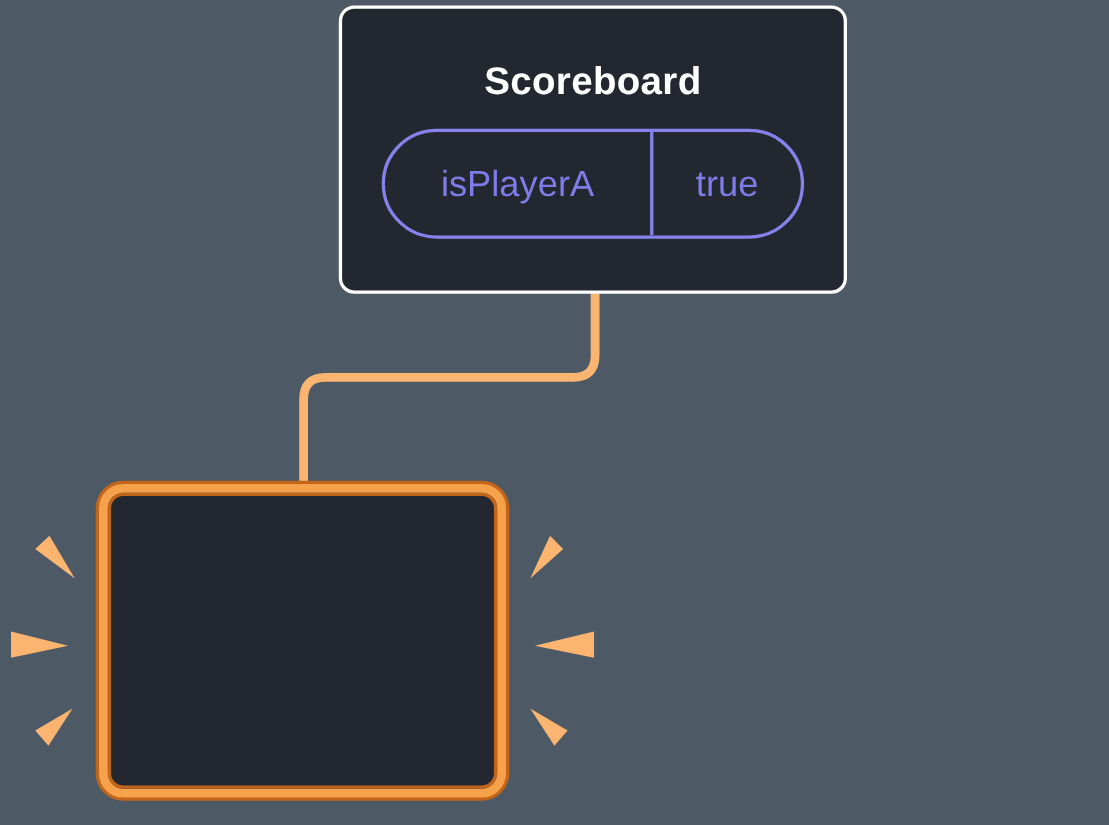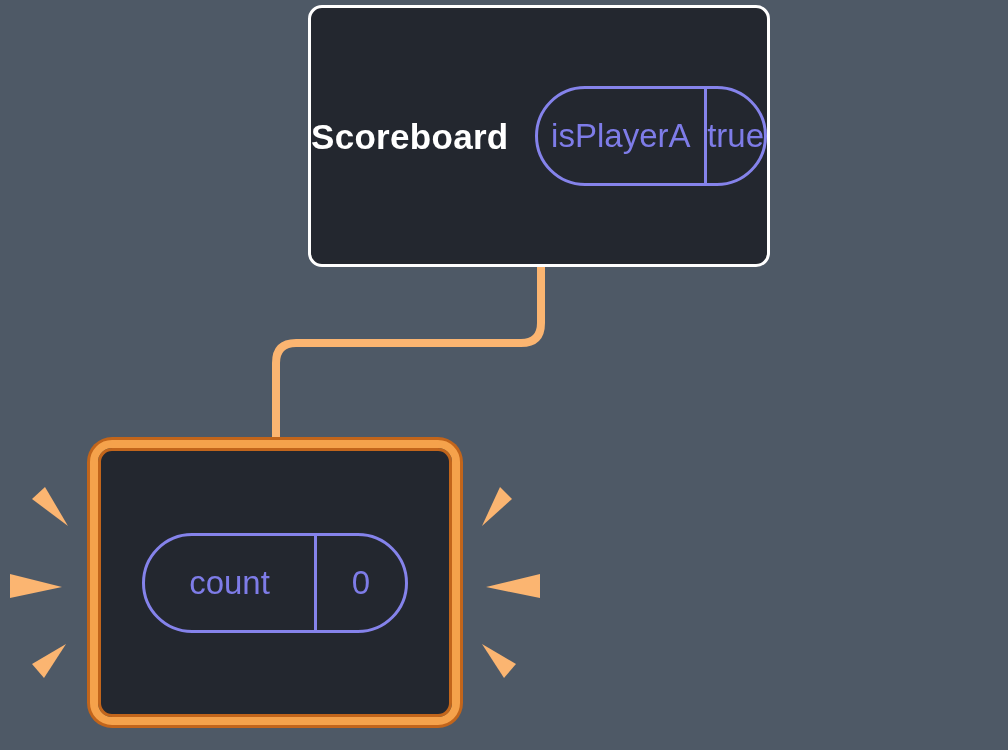"Scoreboard" .component { flex-direction: row -> column }
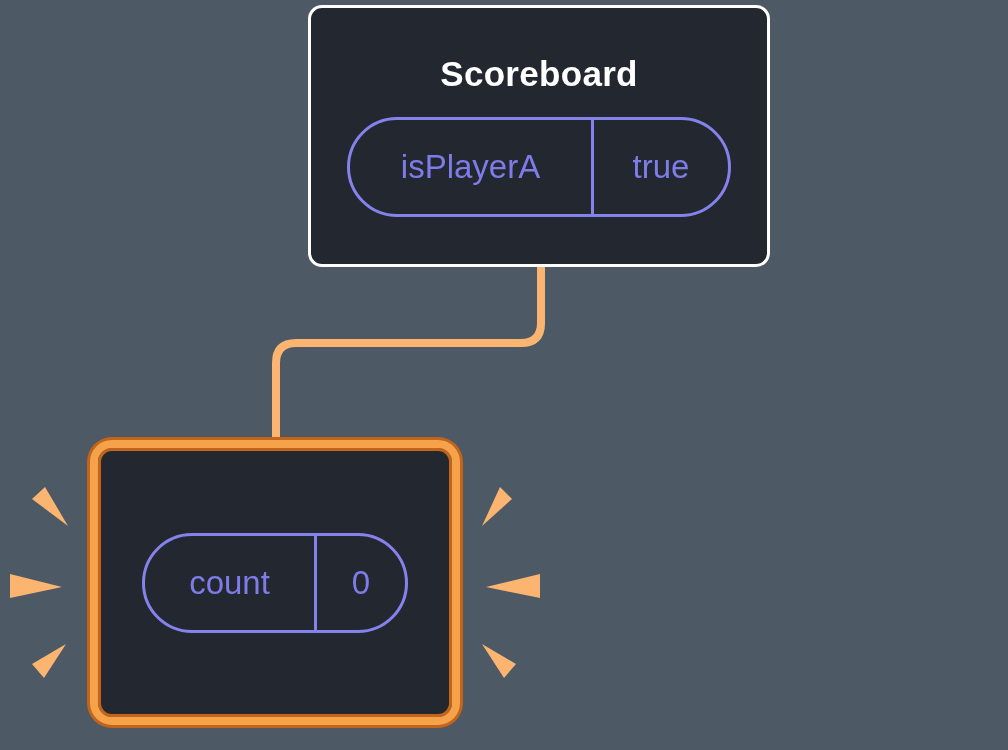"count" div.state-pill { html: <div> <div>count</div> <div>0</div> </div> -> none }
